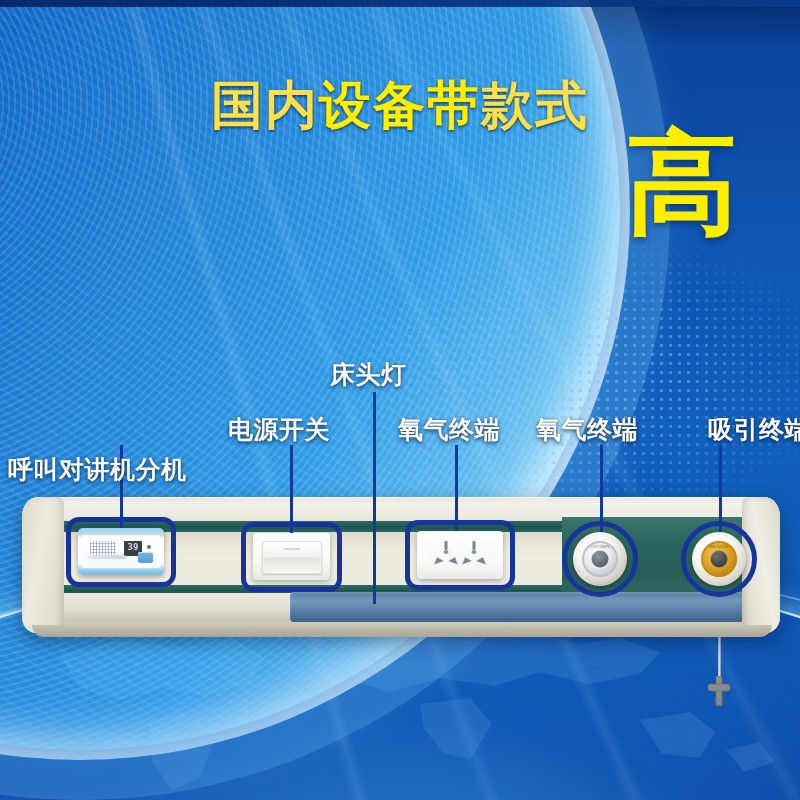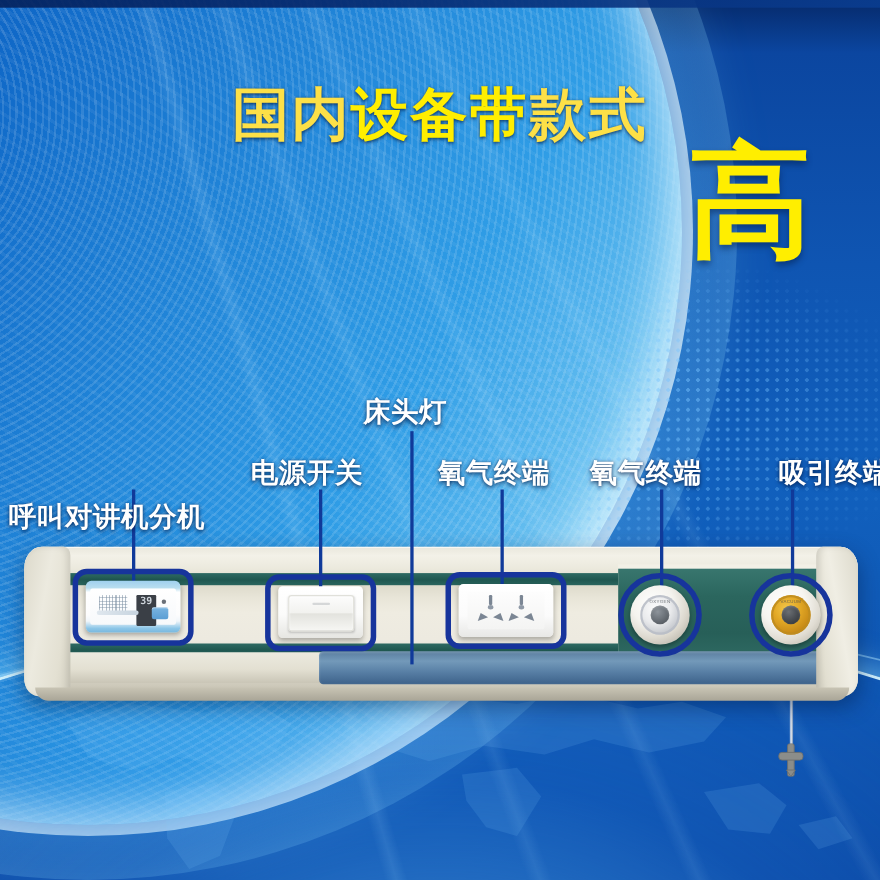"39" .ic-display { height: 28px -> 15px }
